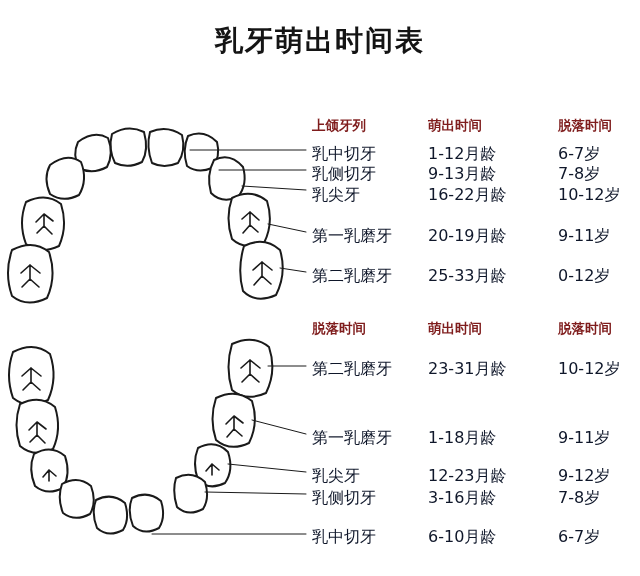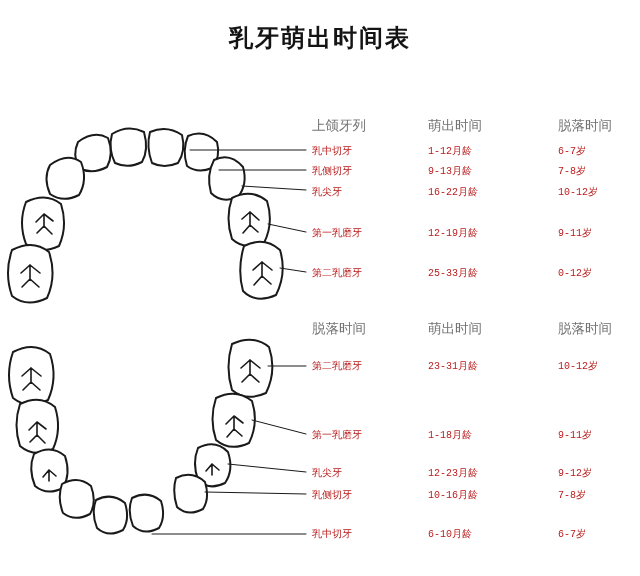"乳牙萌出时间表" #title { font-size: 24px -> 28px }
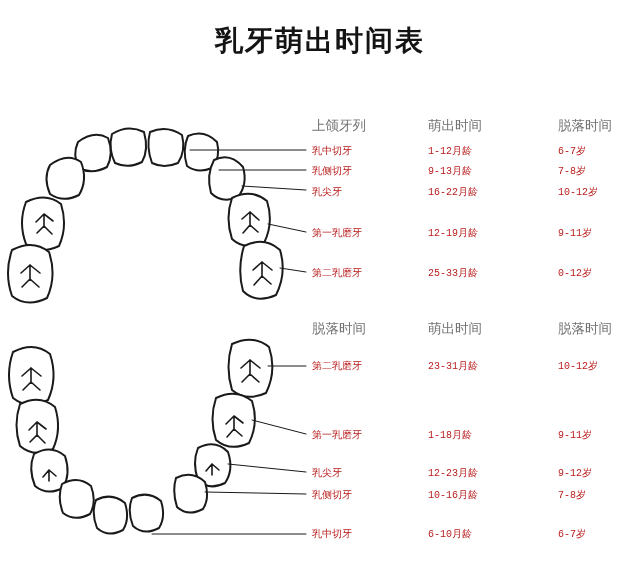"上颌牙列" .hdr-row { color: #737373 -> #7f1d1d; font-weight: normal -> bold }
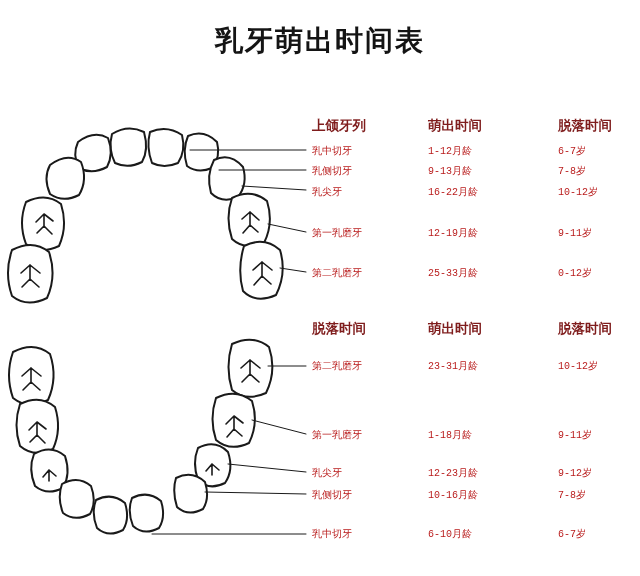"乳中切牙" .cell { color: #b91c1c -> #0f172a; font-family: Liberation Mono, monospace -> none; font-size: 10px -> 16px }
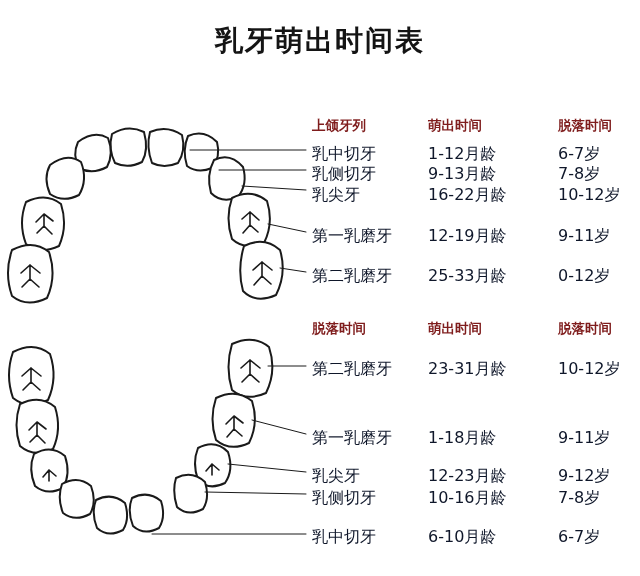"12-19月龄" div.cell { text: 12-19 -> 20-19 }
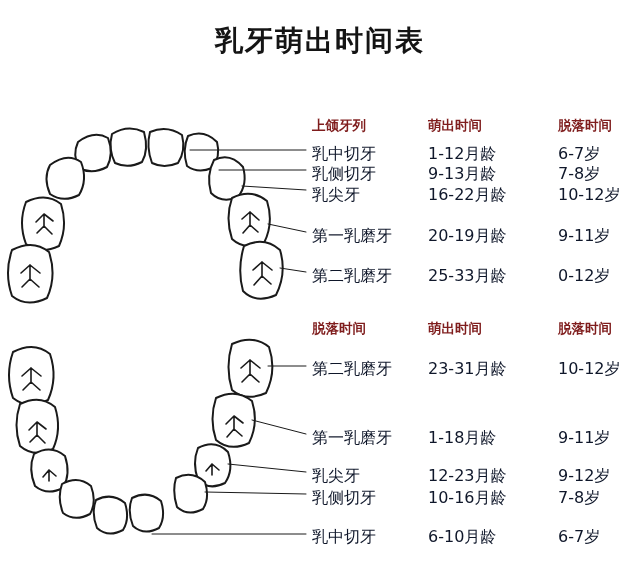"10-16月龄" div.cell { text: 10-16 -> 3-16 }
